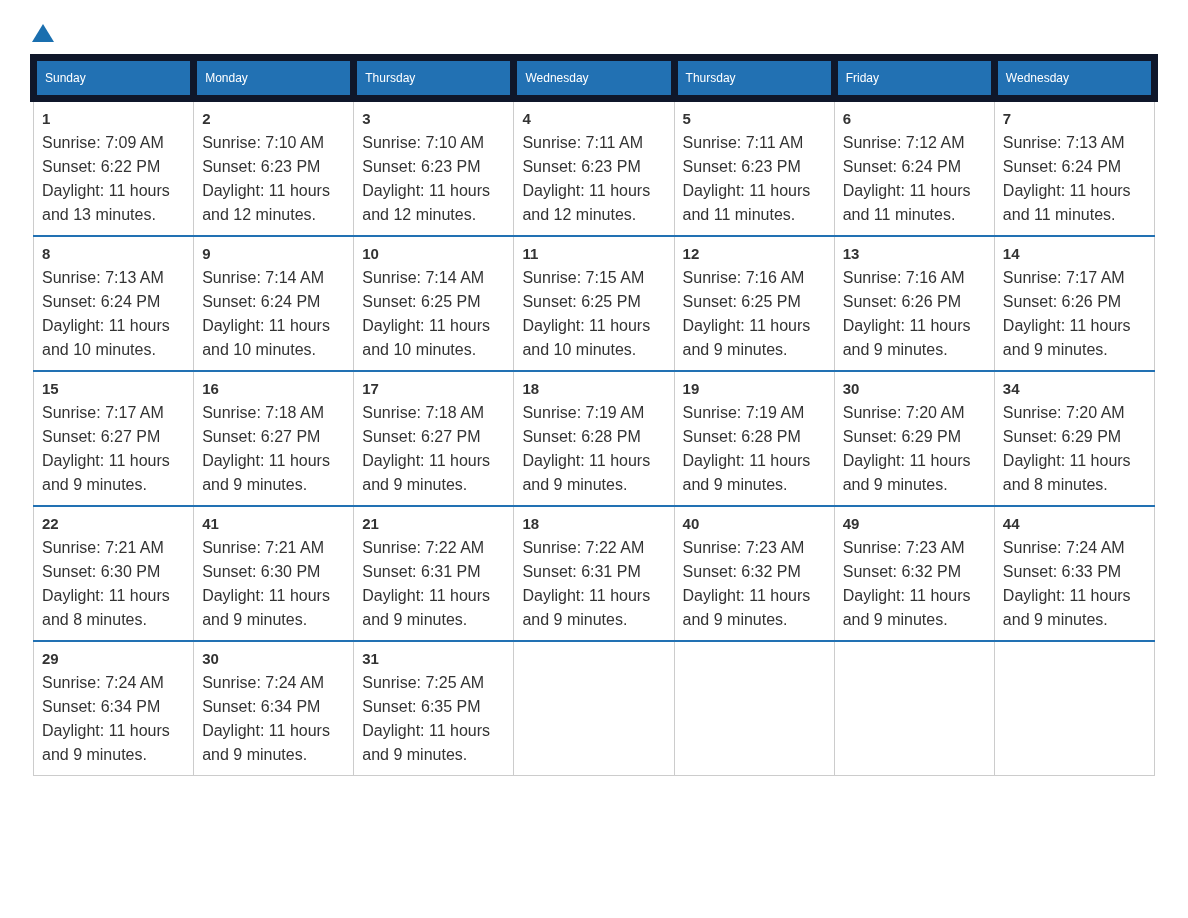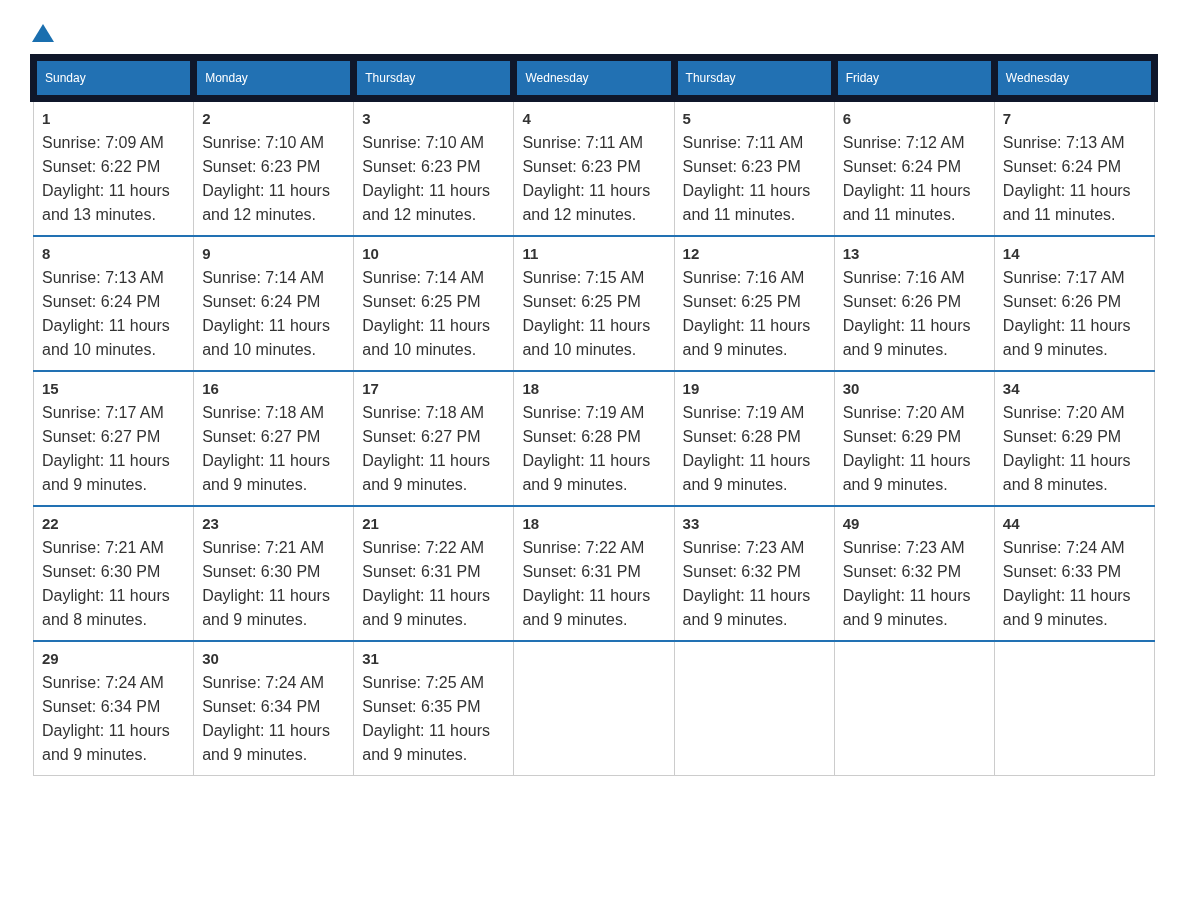"23" span.day-num { text: 23 -> 41 }
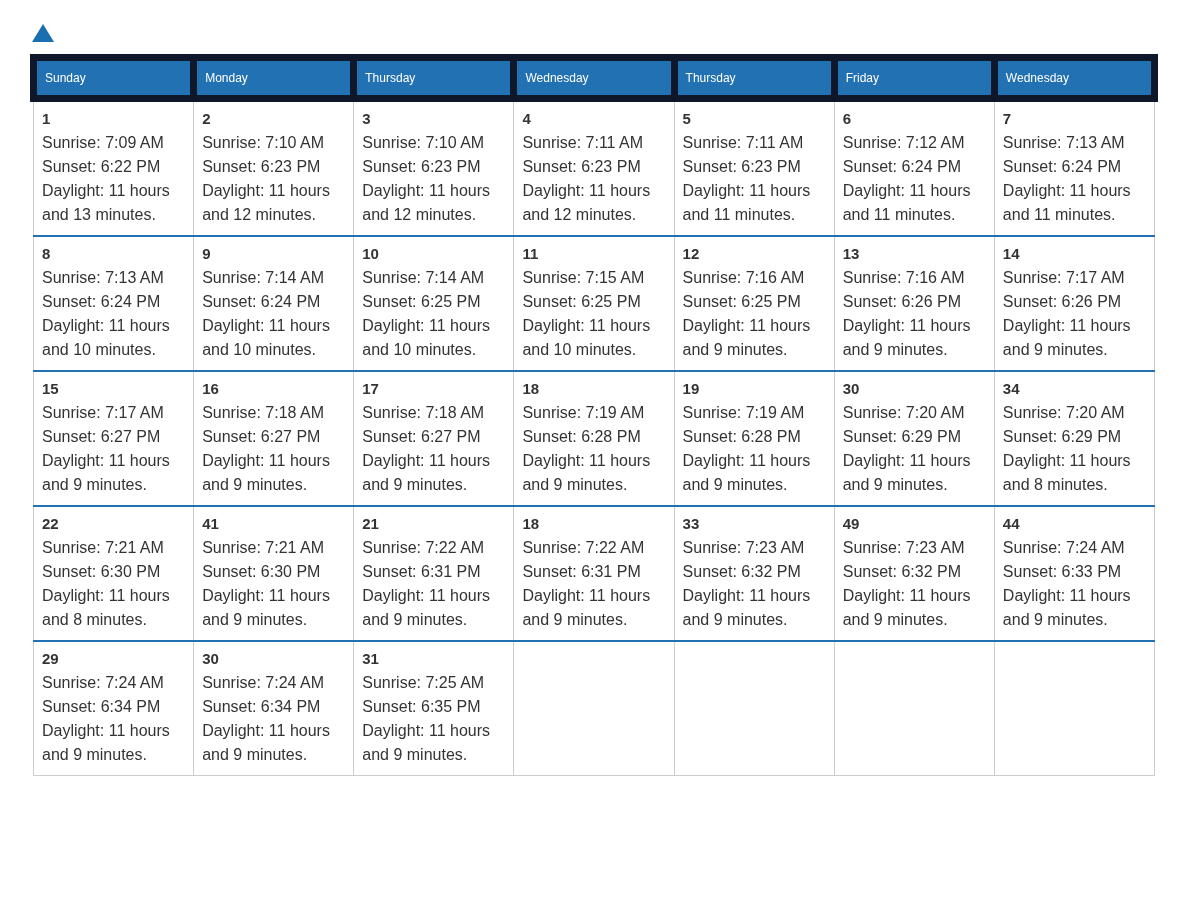"33" span.day-num { text: 33 -> 40 }
